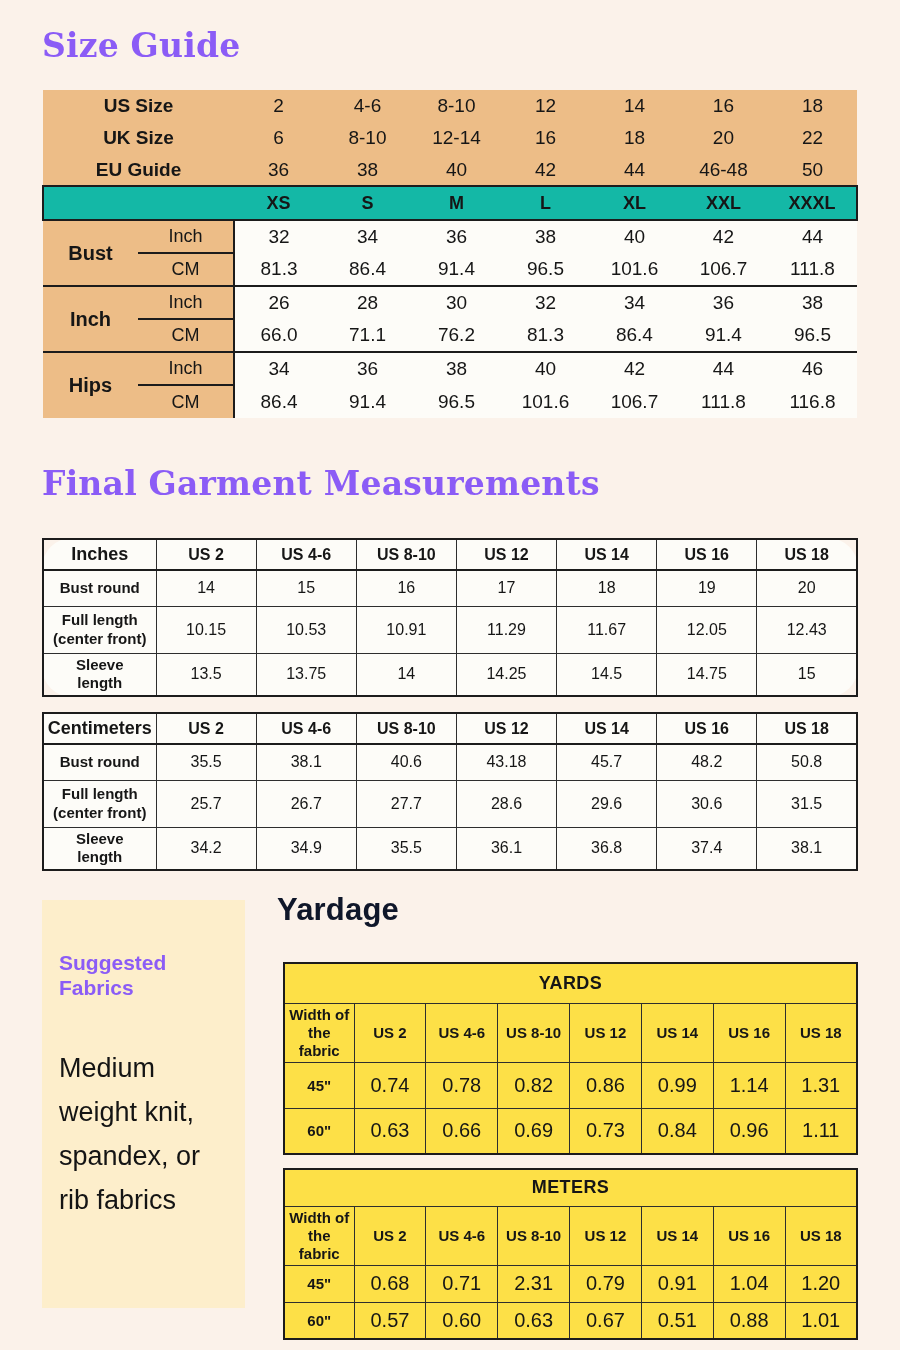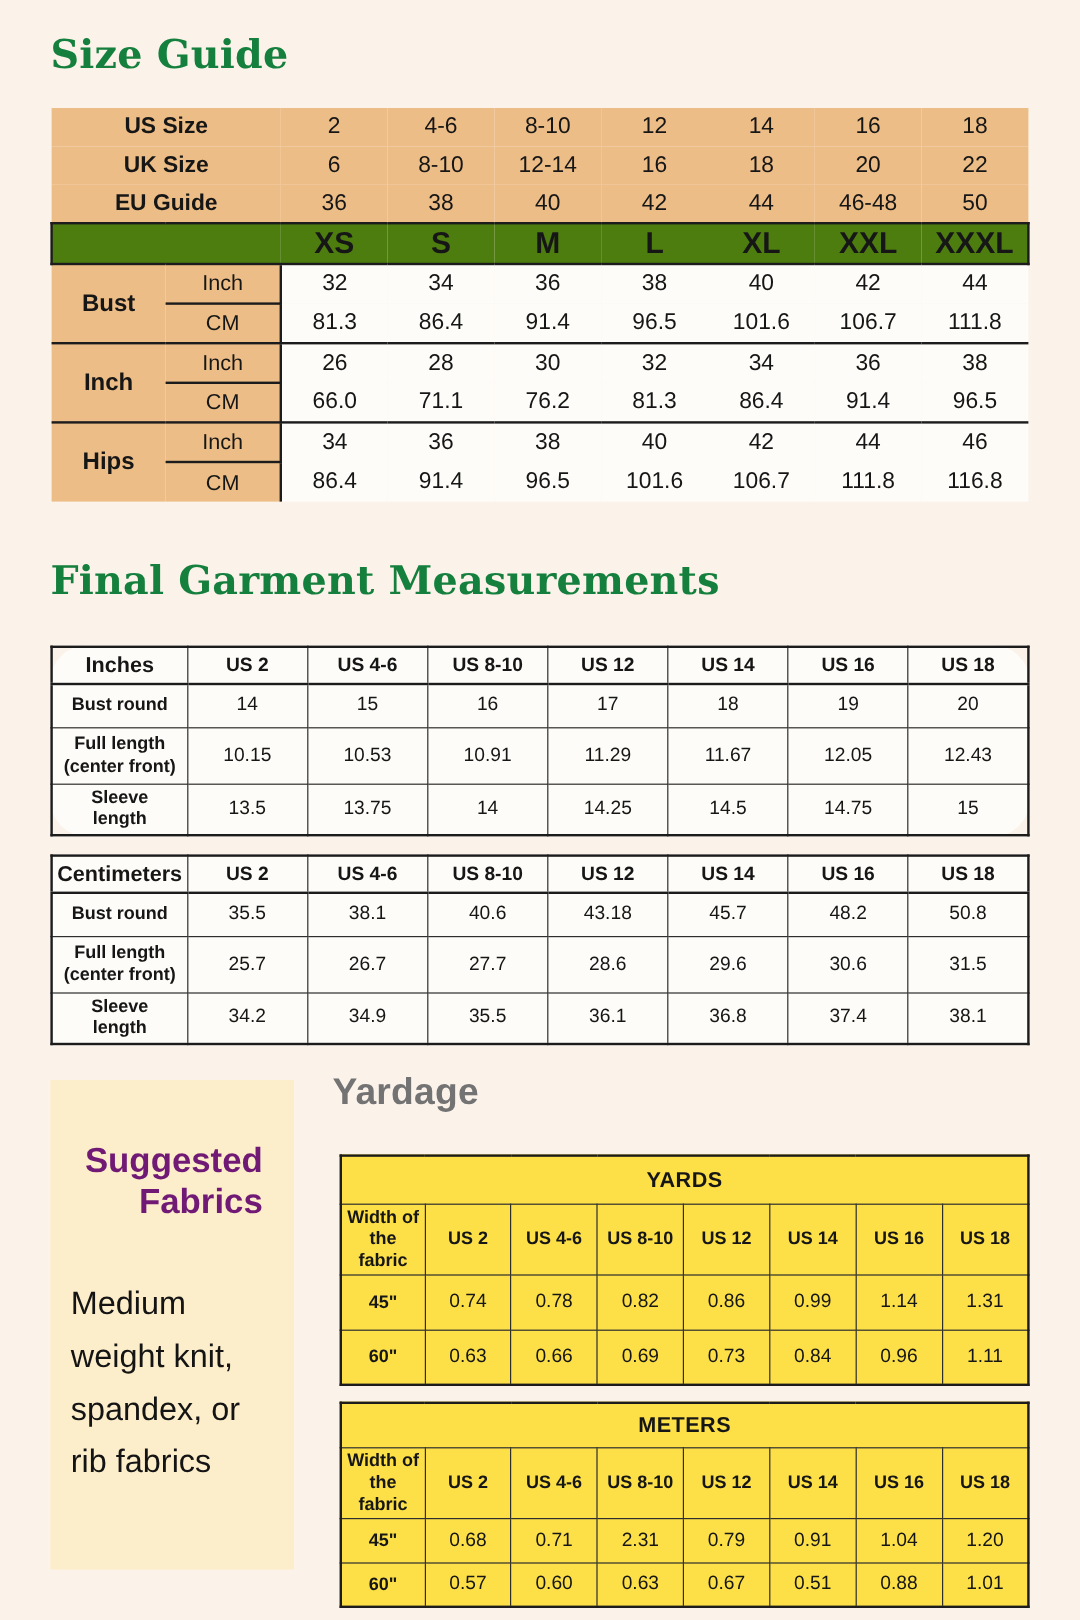"Size Guide" .serif-title { color: #15803d -> #8b5cf6 }
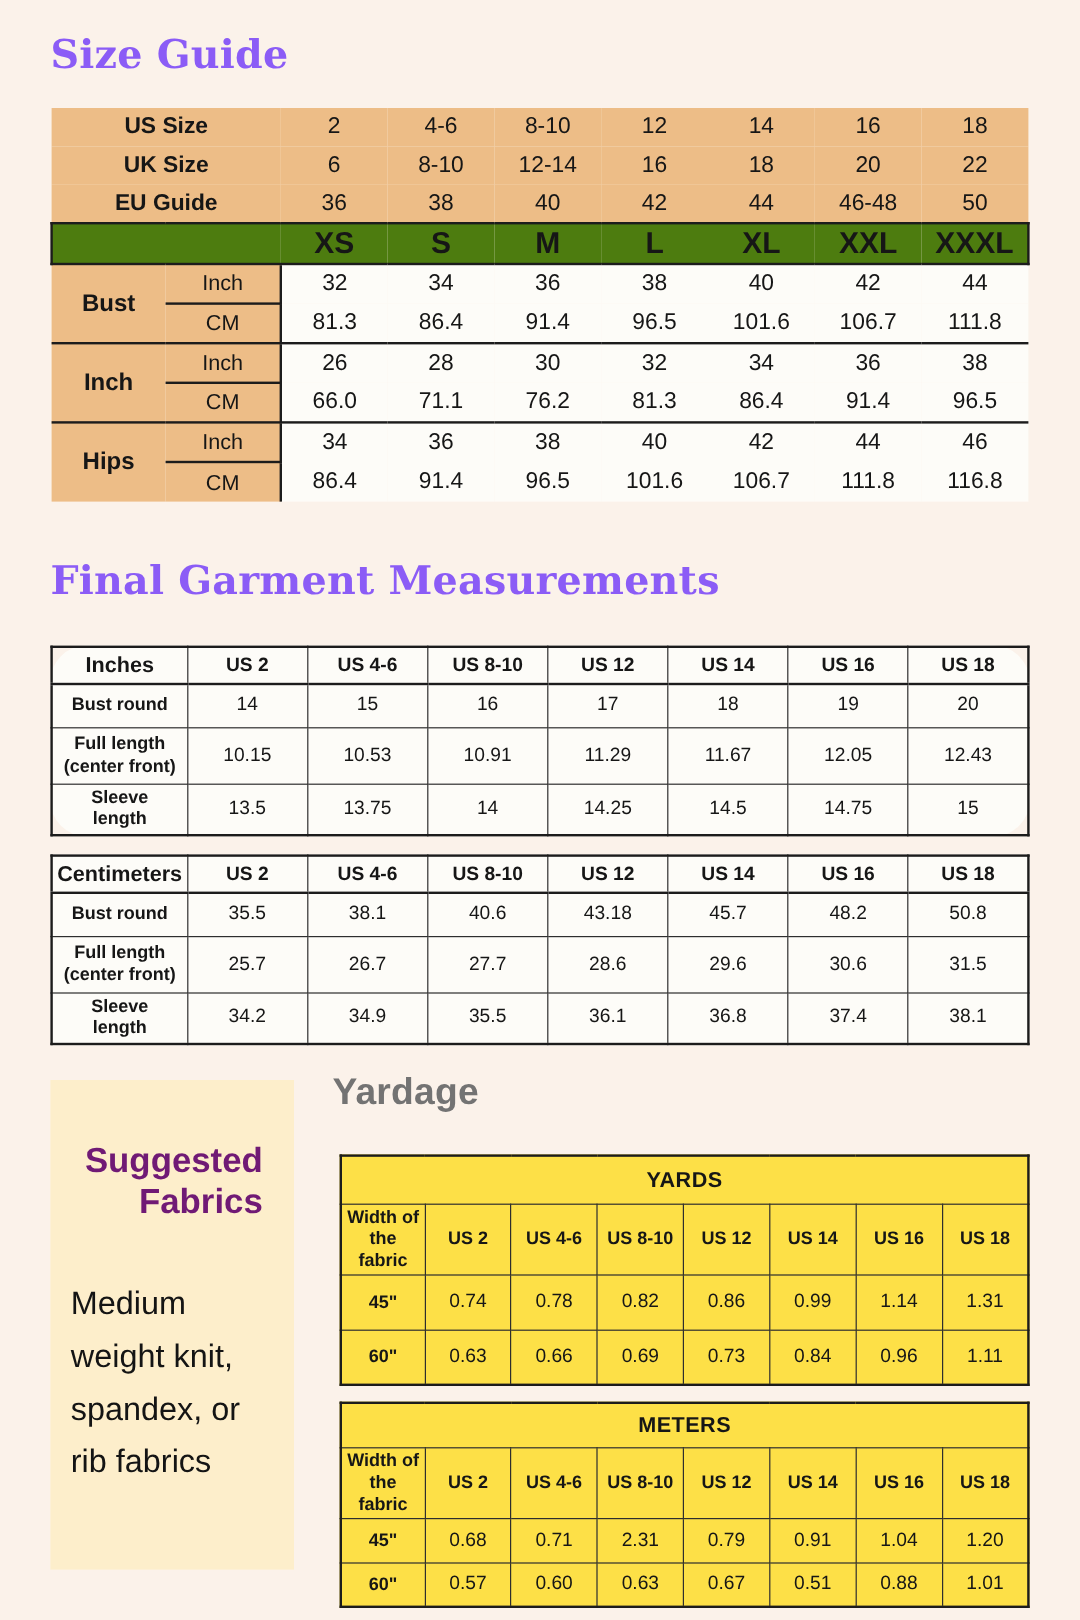"XS" .sg tr.letters td { background: #4d7c0f -> #14b8a6; font-size: 25px -> 18px }
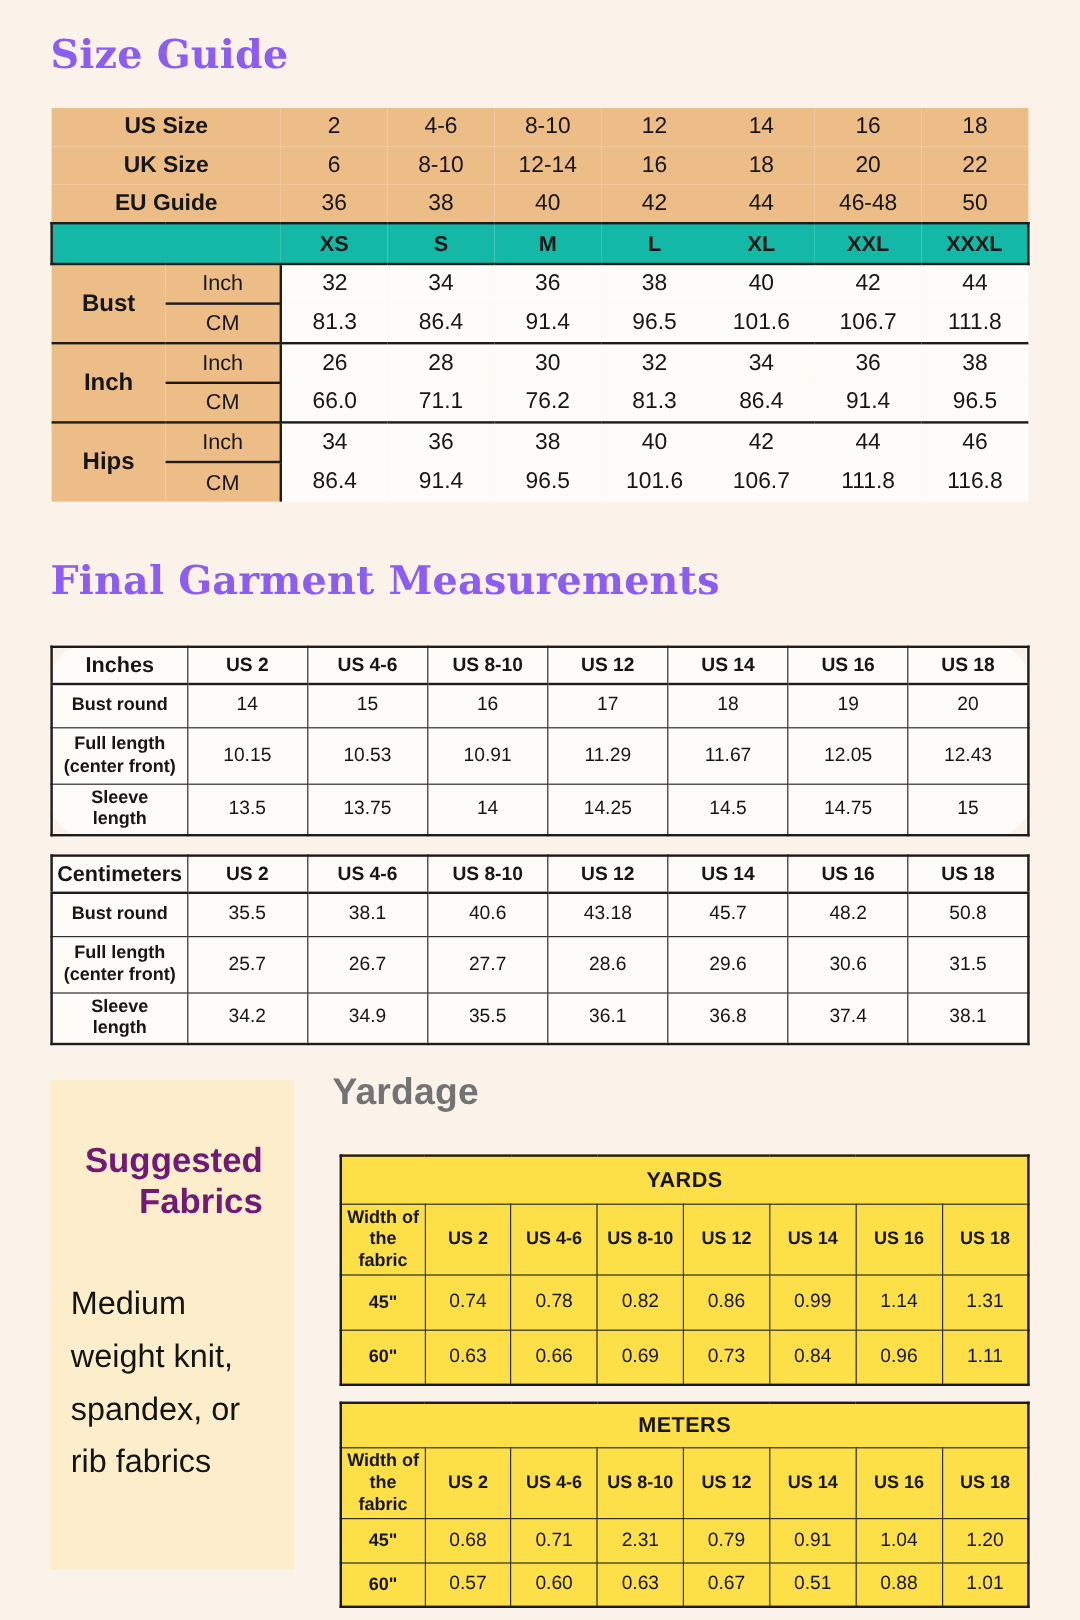"Yardage" .yardage-title { color: #737373 -> #0f172a }
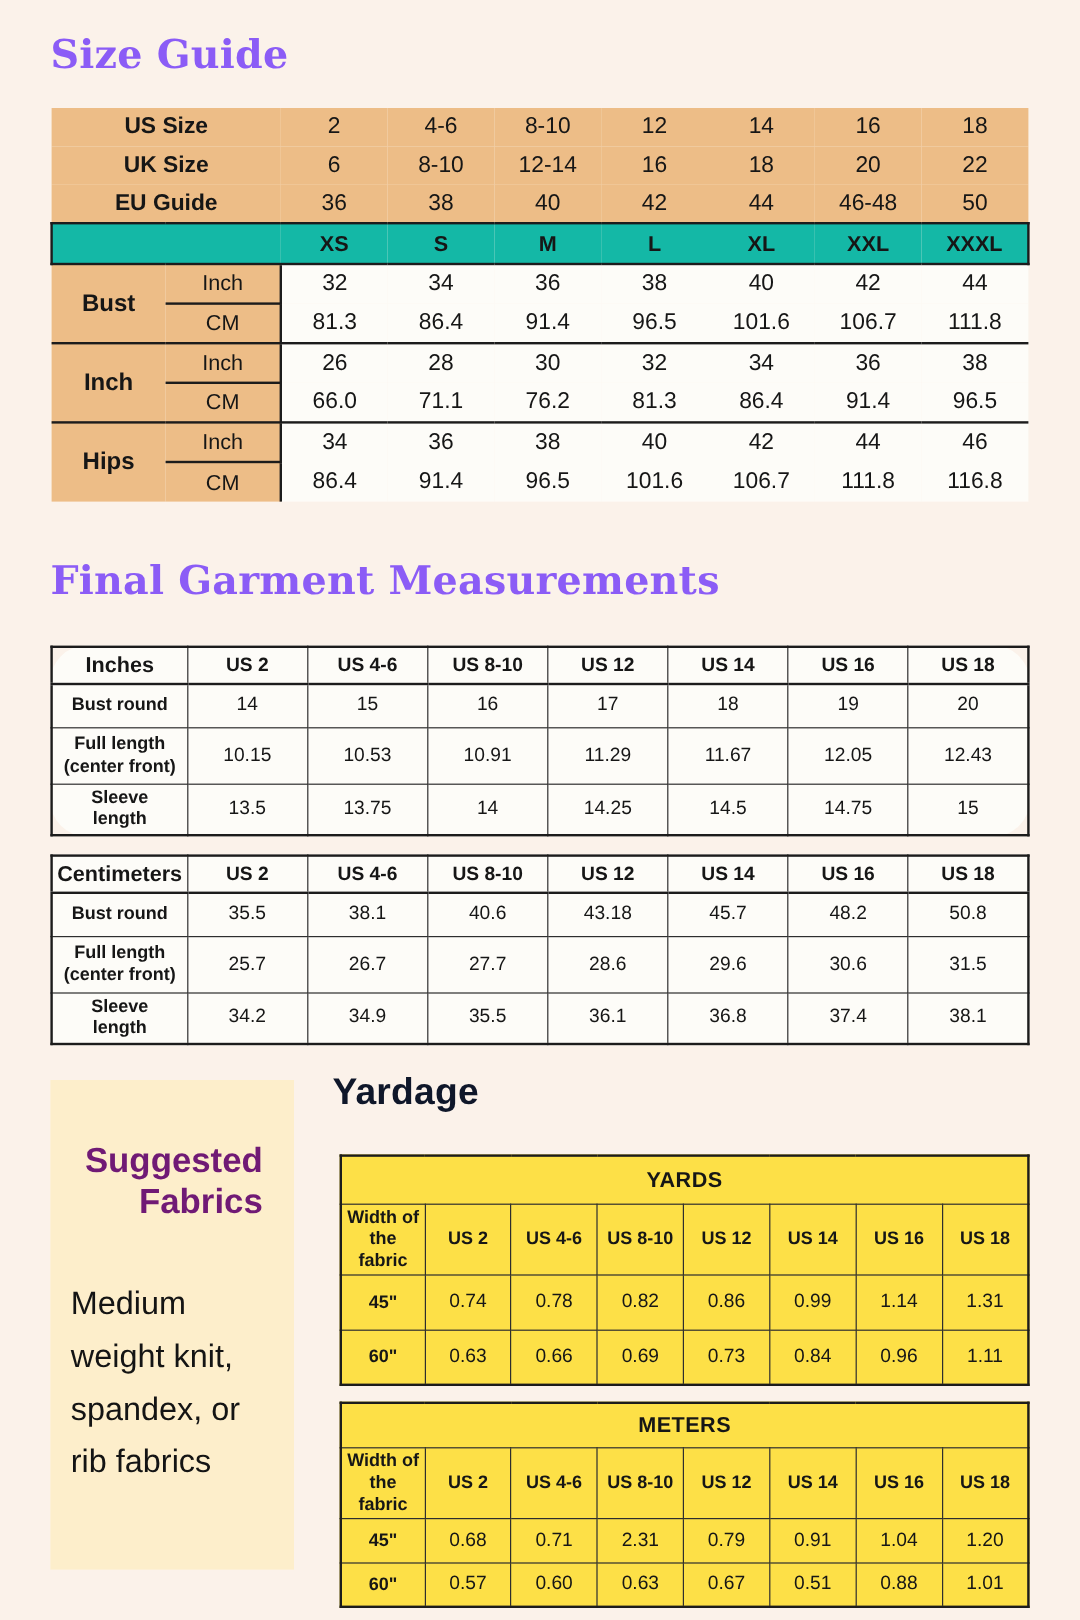"Suggested Fabrics" .fabrics h2 { color: #701a75 -> #8b5cf6; font-size: 29px -> 21px; text-align: right -> none }
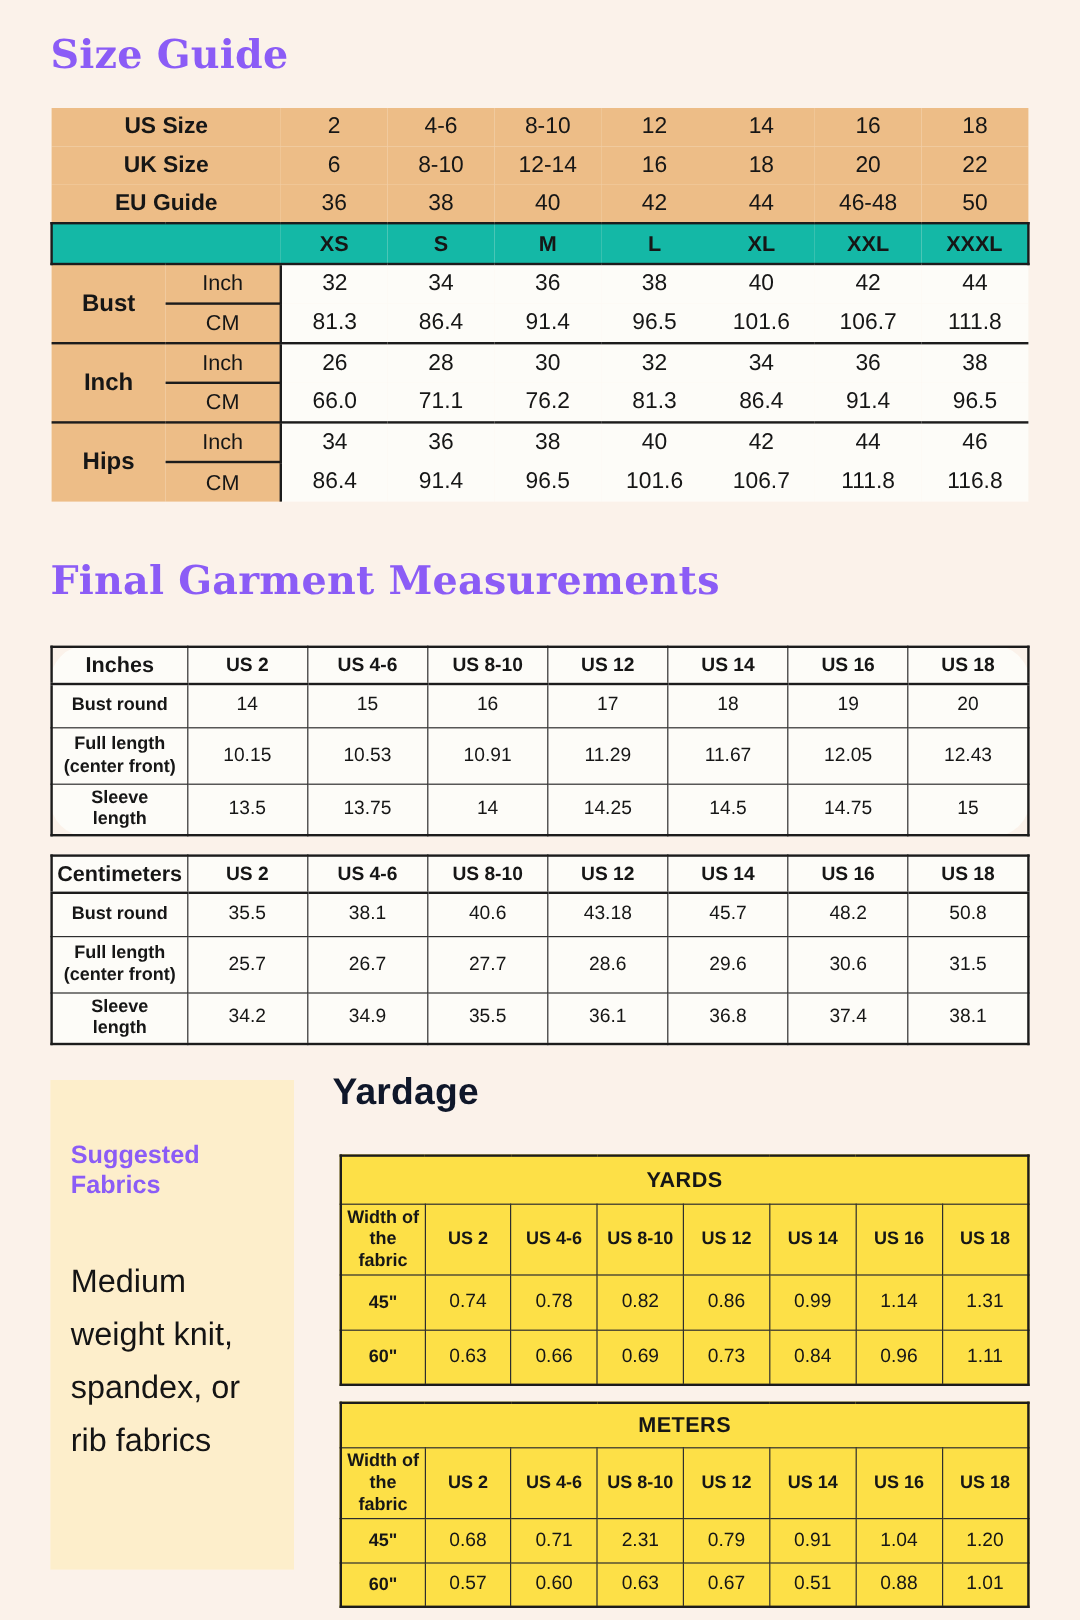"0.74" .yt td { font-size: 16px -> 20px }
